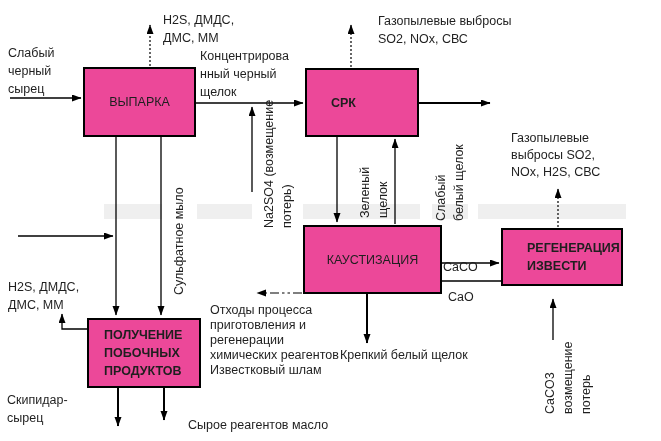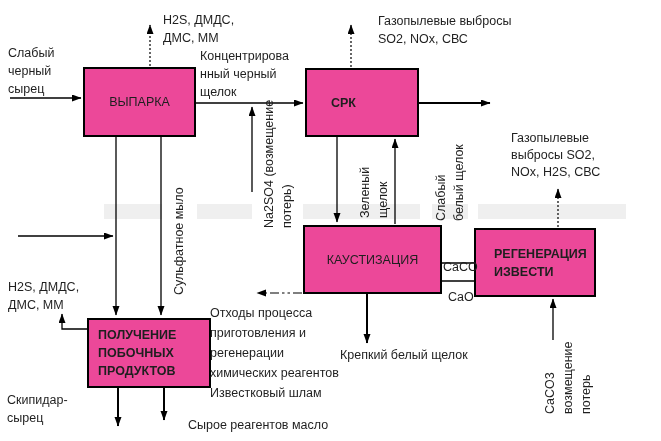"РЕГЕНЕРАЦИЯ" div.box { height: 69px -> 58px; left: 474px -> 501px; padding-left: 18px -> 24px }
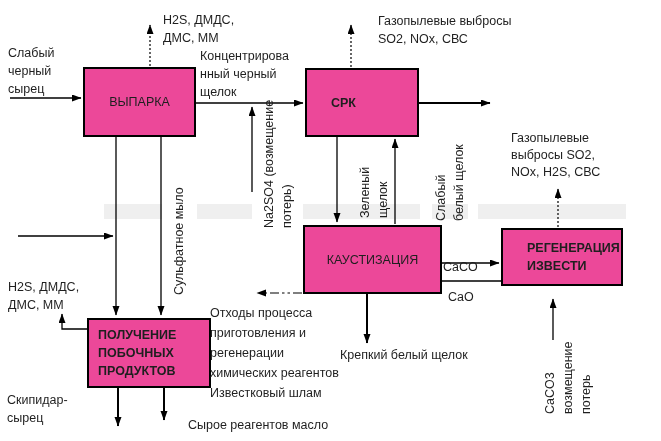"Отходы процесса" .lbl.tight { line-height: 20px -> 15px }
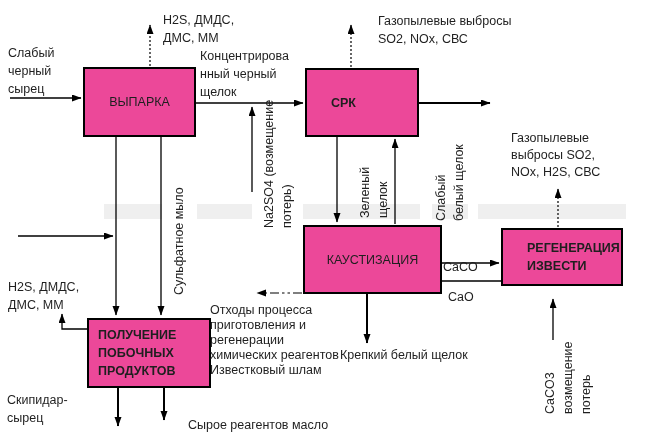"ПОЛУЧЕНИЕ" div.box { padding-left: 9px -> 15px; width: 124px -> 114px }
